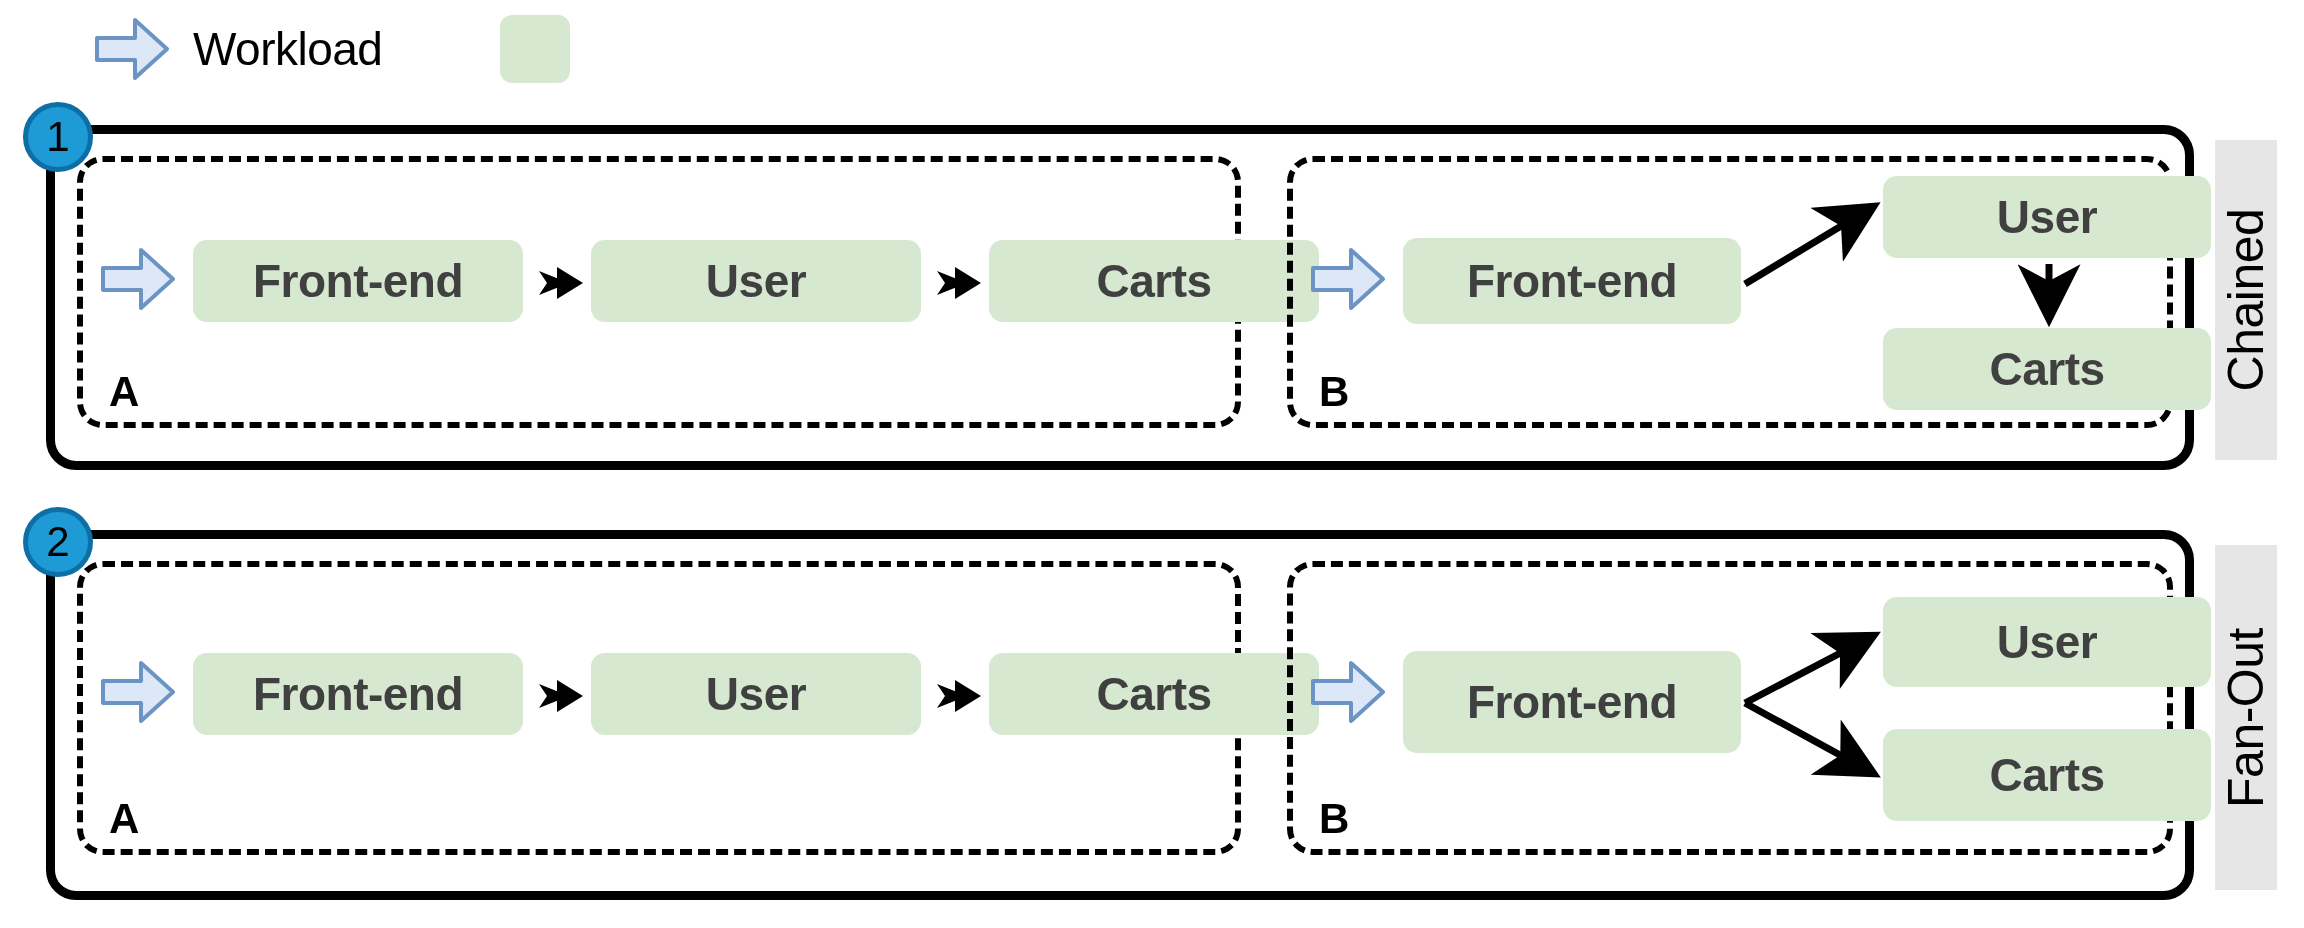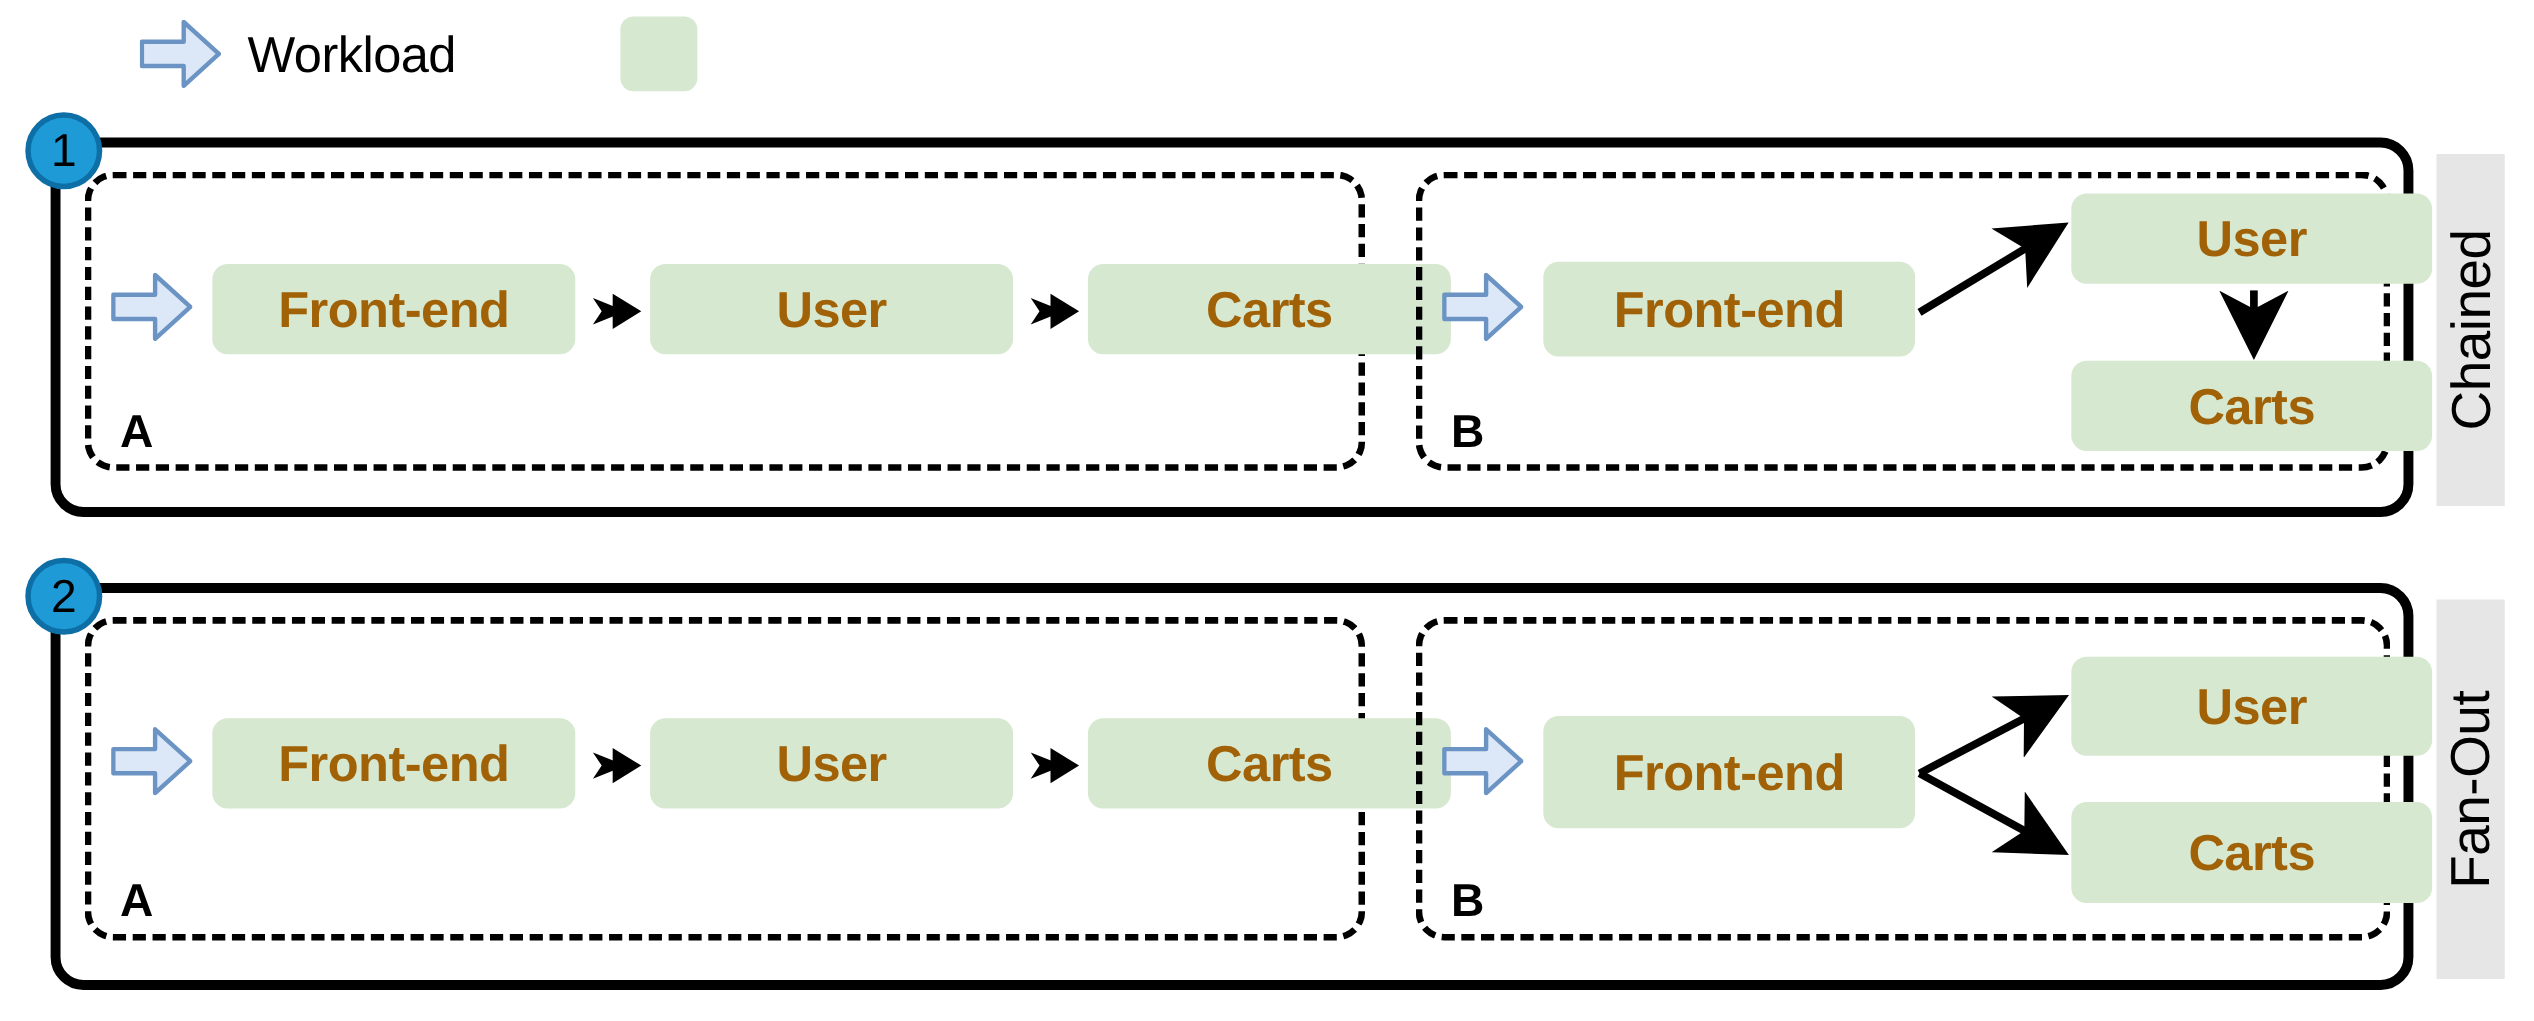"Workload" .legend-item { margin-left: 32px -> none }
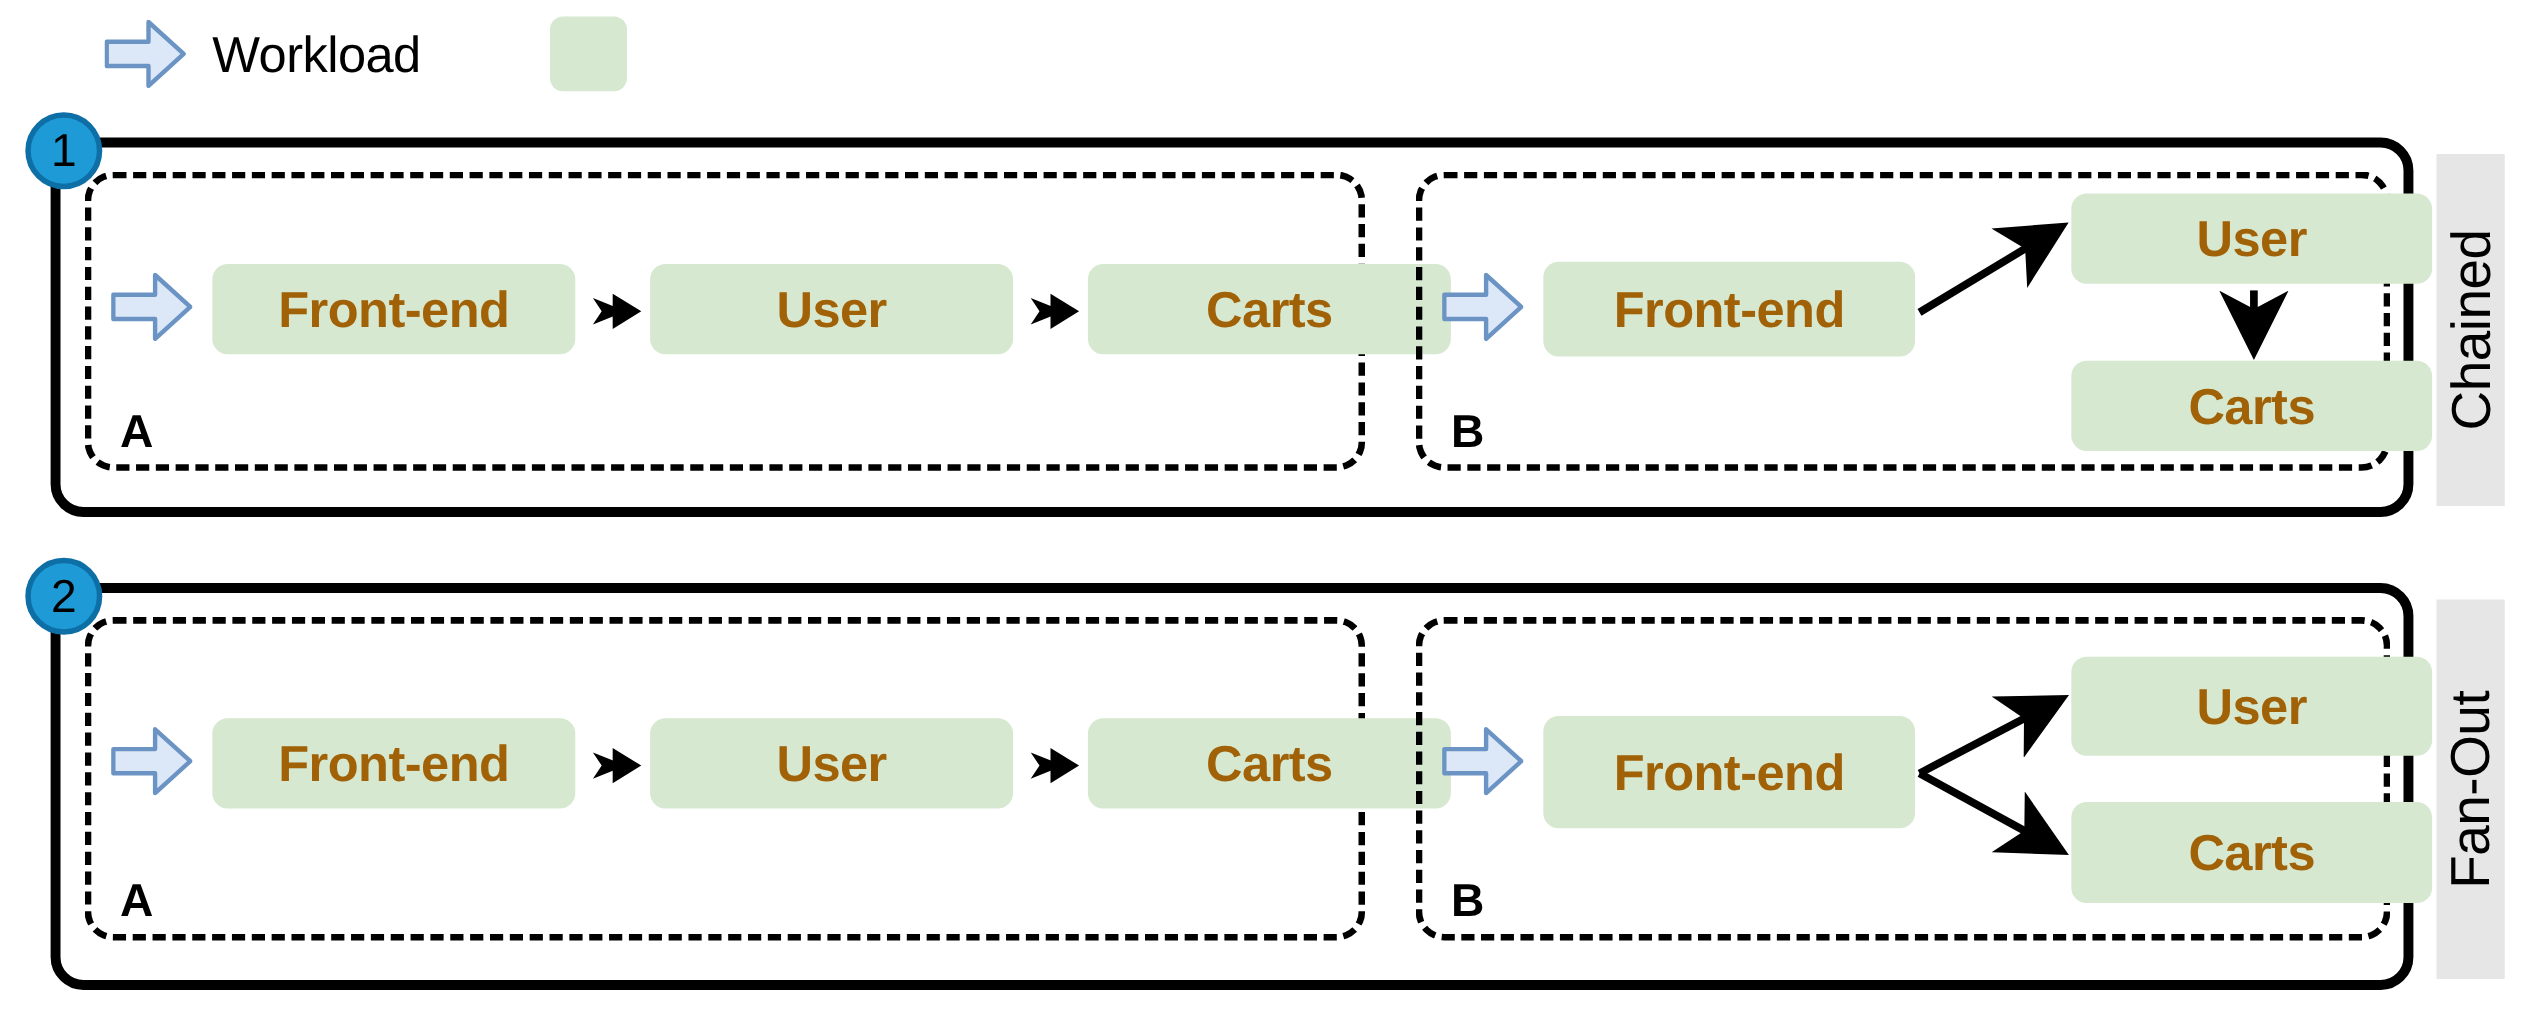"User" .svc { color: #a16207 -> #404040 }
